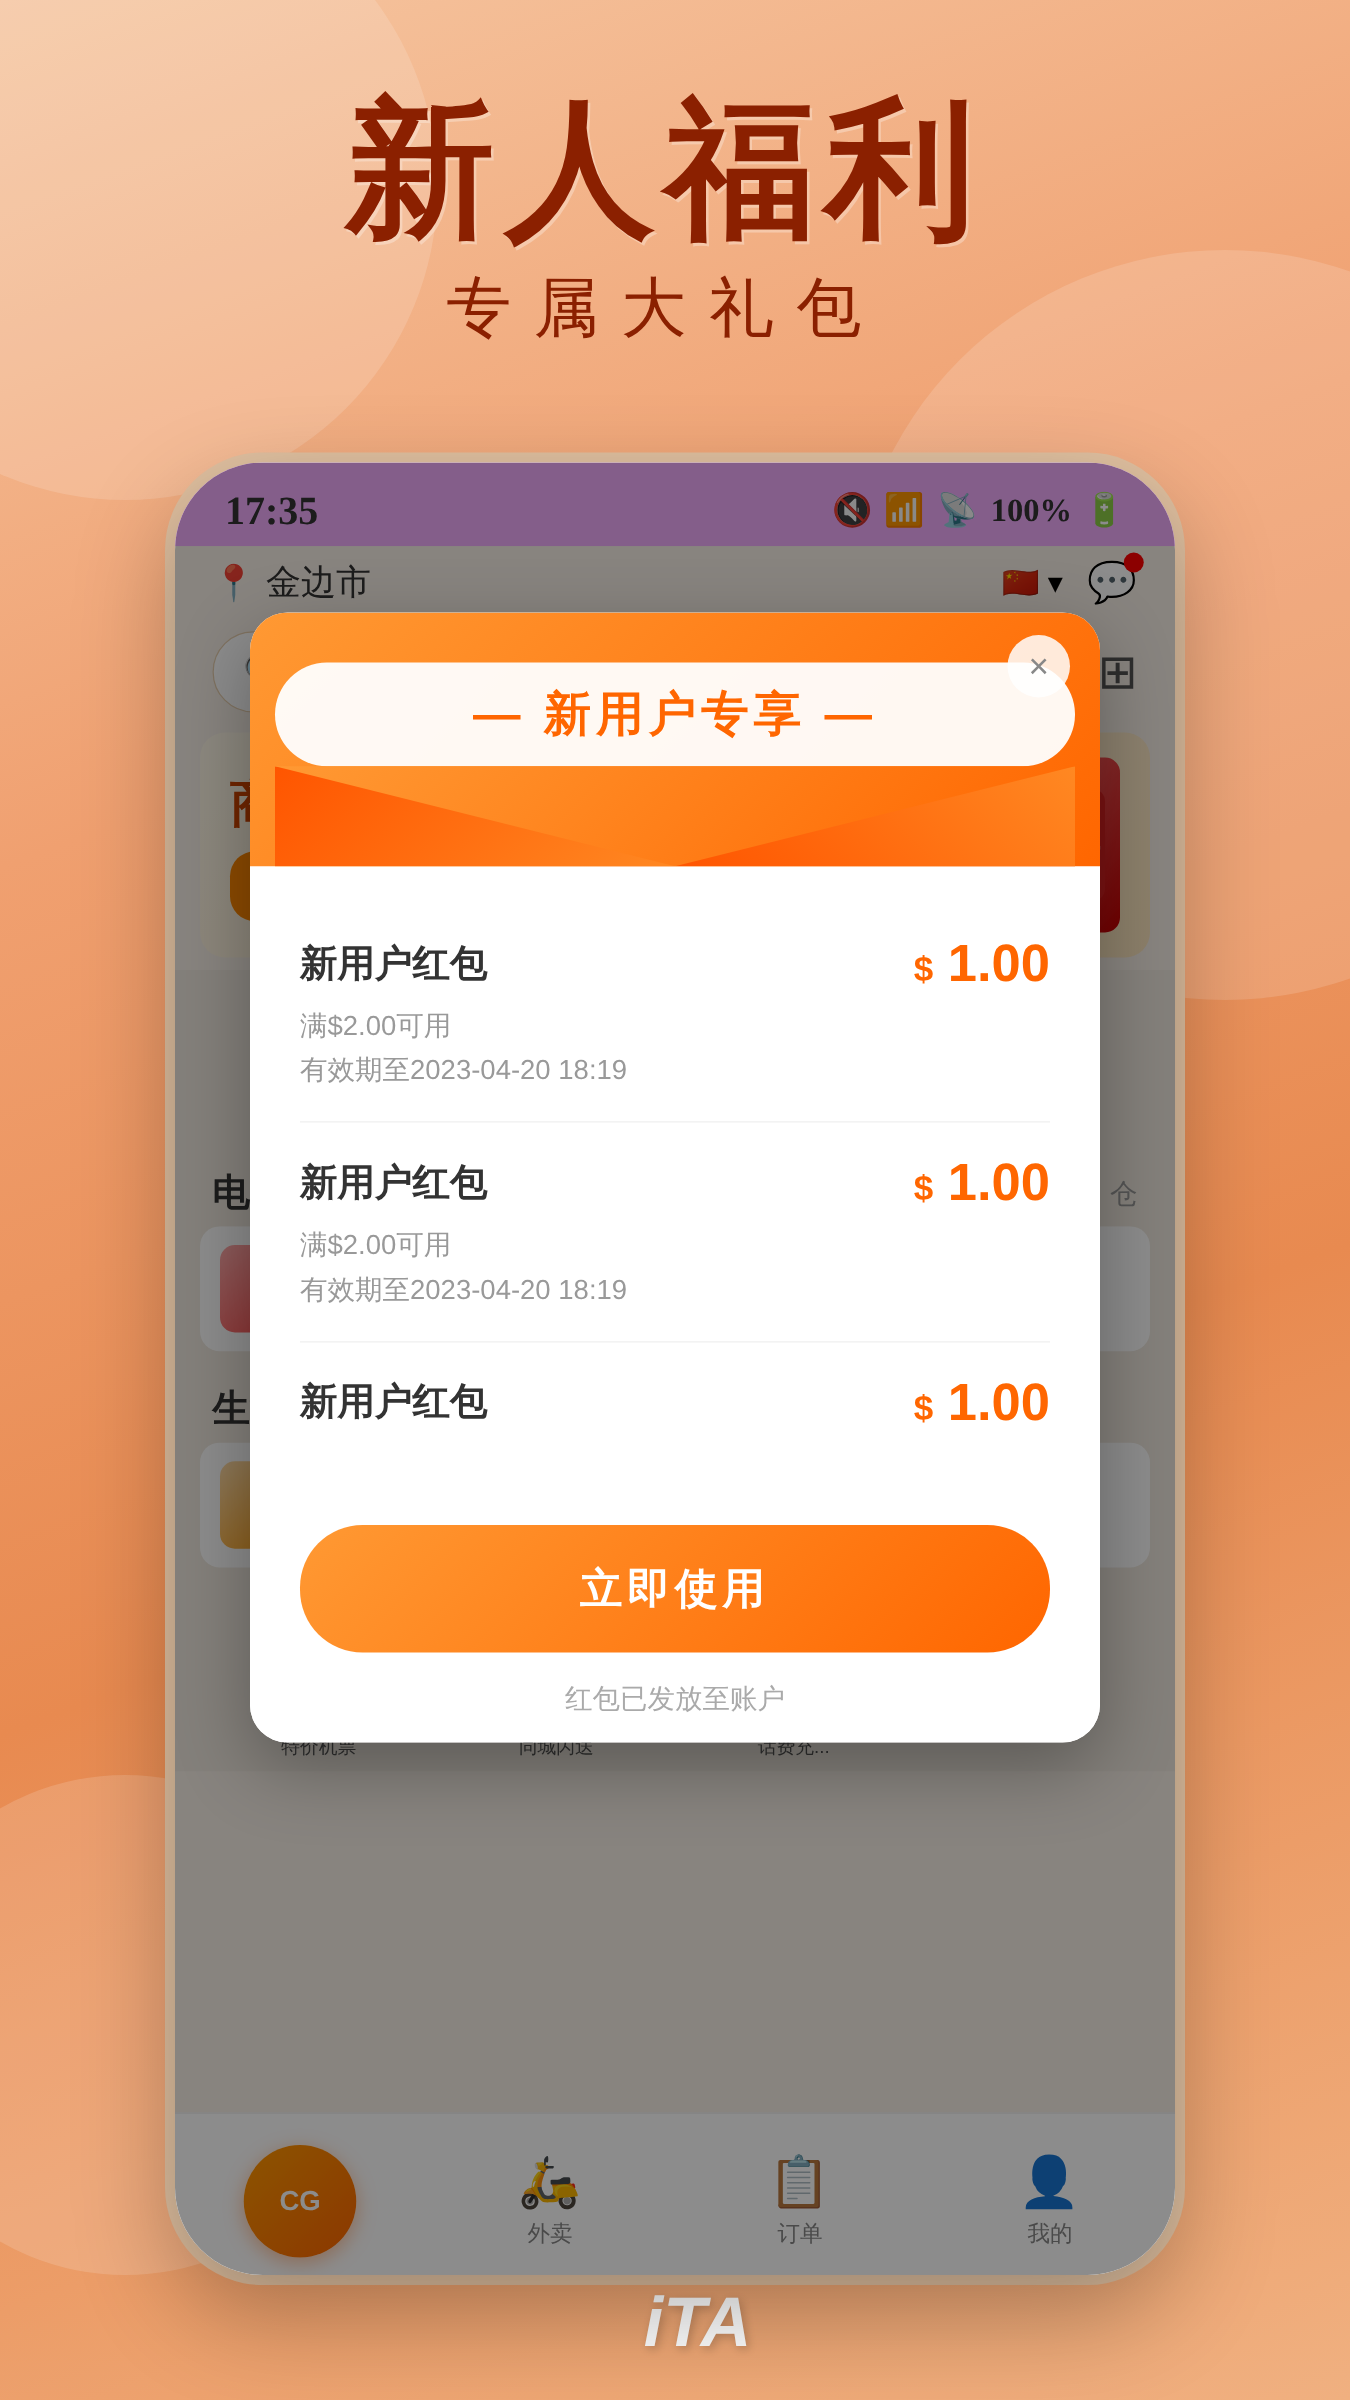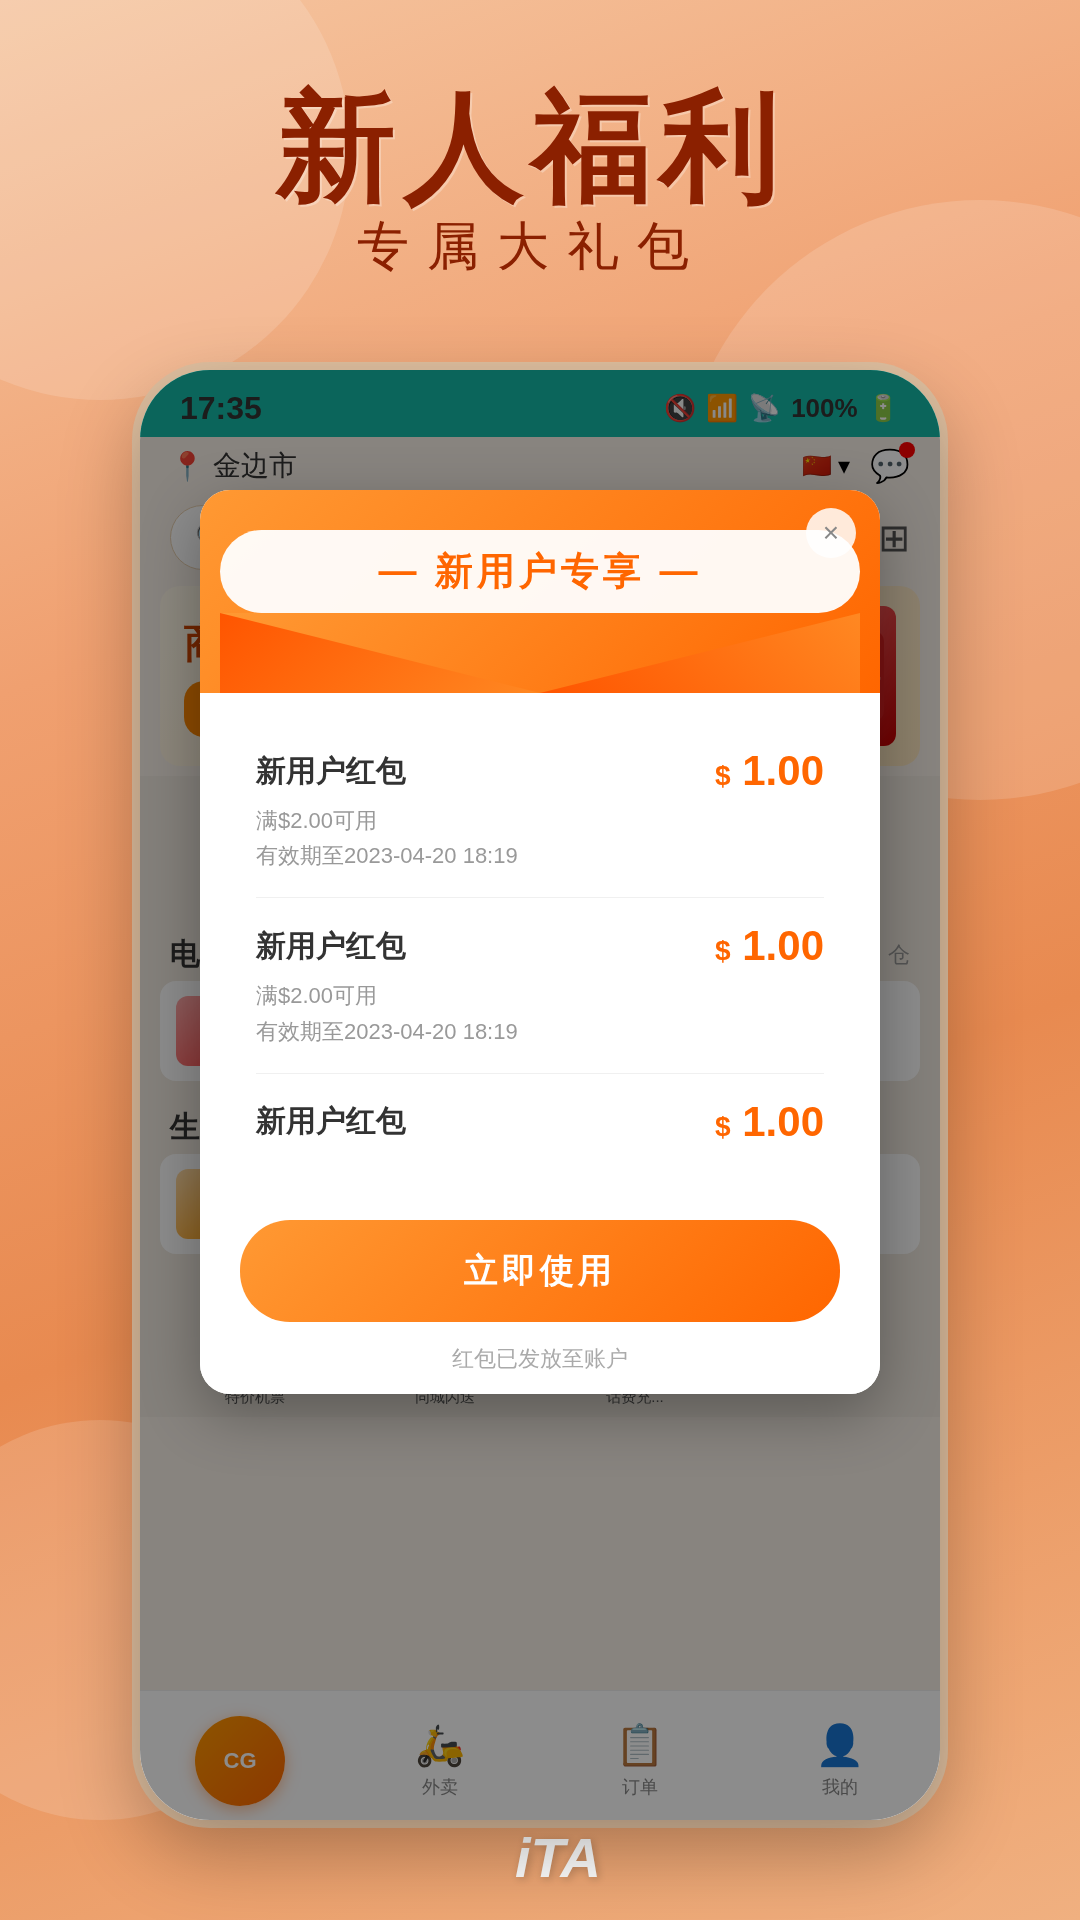"新人福利" .hero-section { font-family: none -> Liberation Mono, monospace }
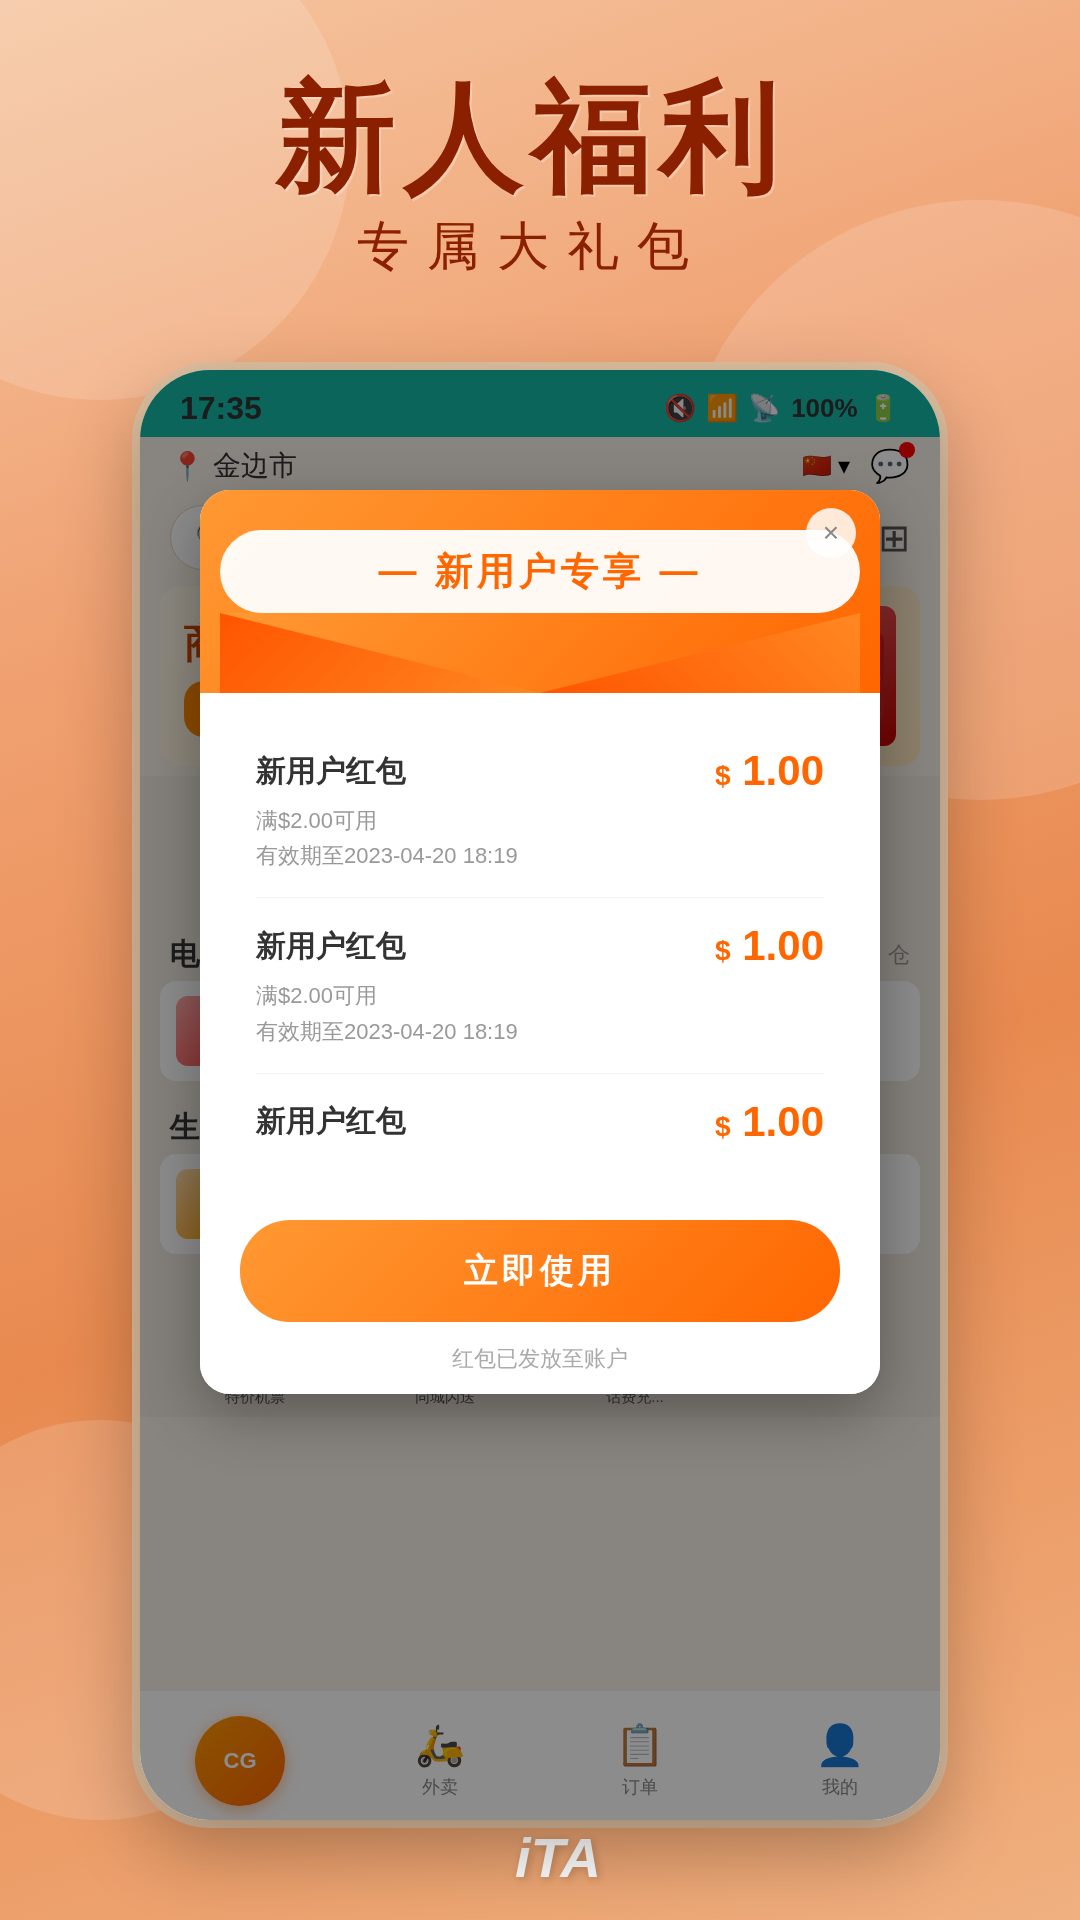"17:35" .status-bar { background: #14b8a6 -> #f0abfc; font-family: none -> Liberation Serif, serif }
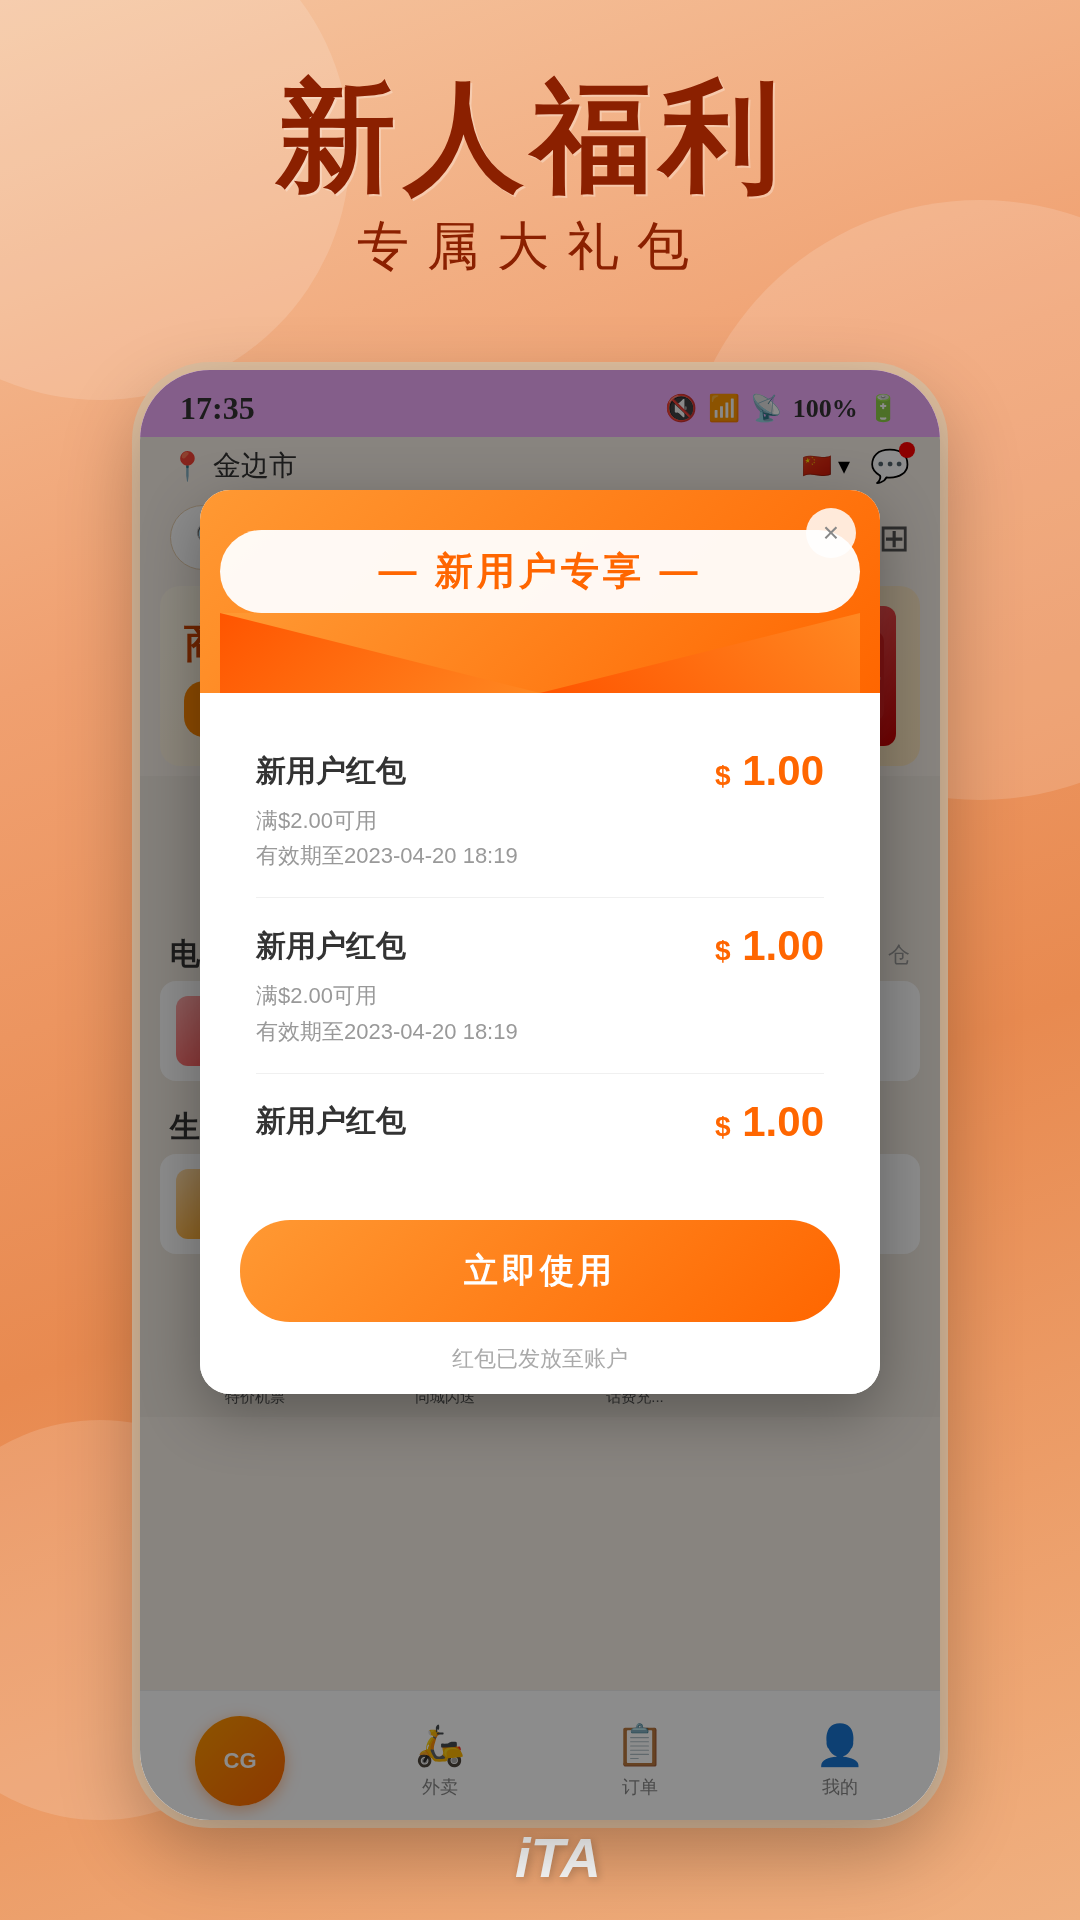"新用户红包" .coupon-body { padding: 30px 56px -> 30px 40px }
